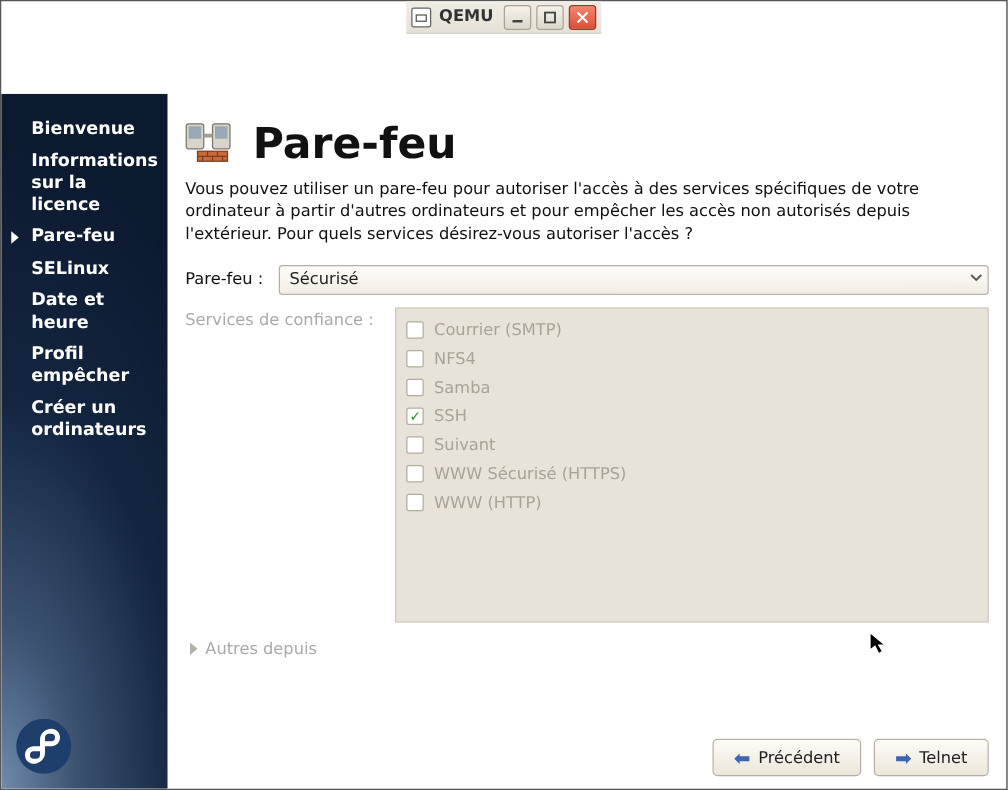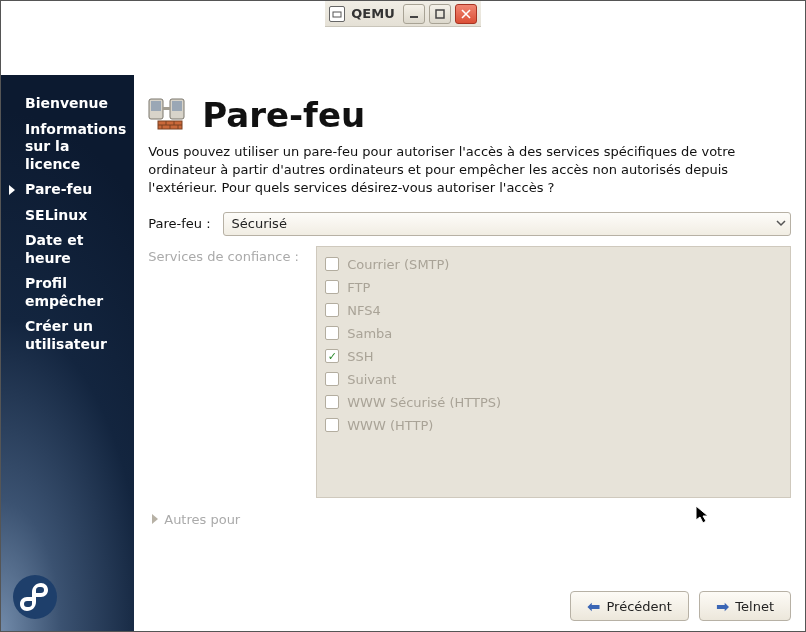"FTP" div.svc { html: <div> <span></span> <span>FTP</span> </div> -> none }
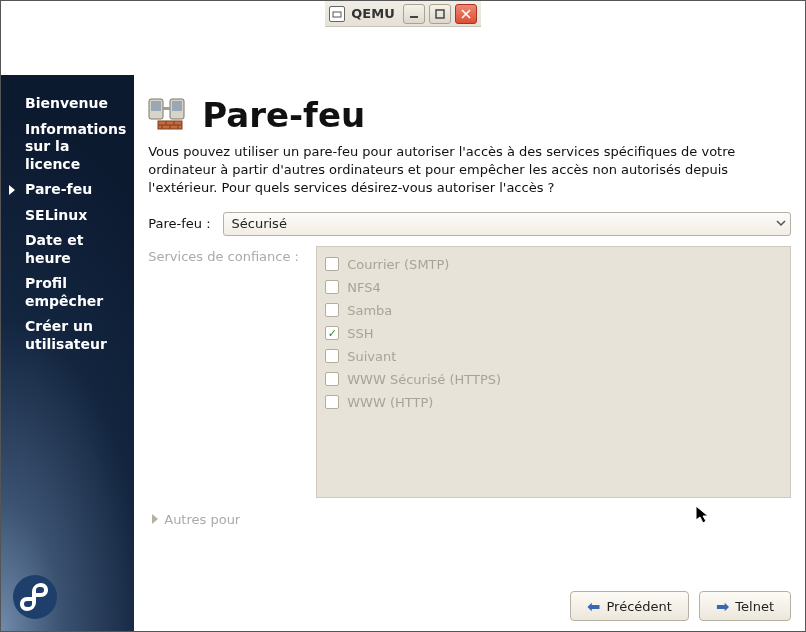"Créer un utilisateur" div.item { text: utilisateur -> ordinateurs }
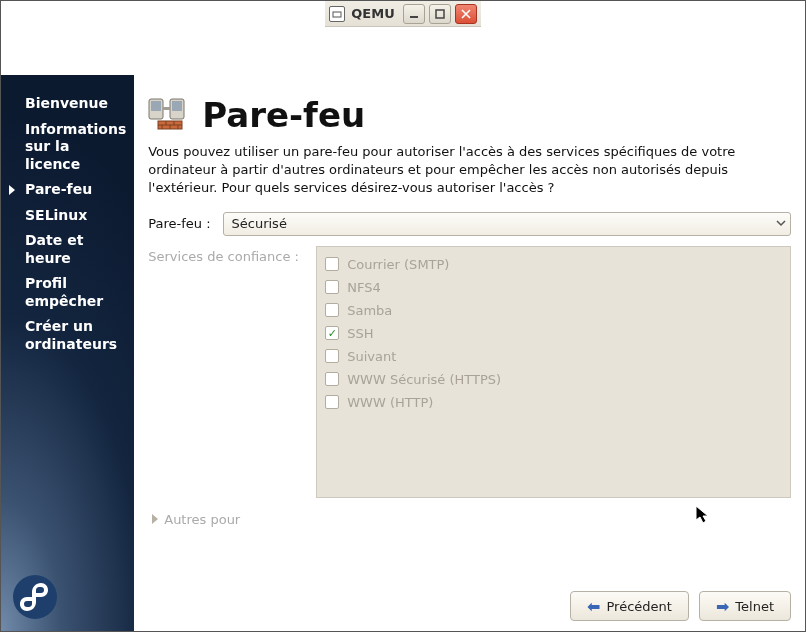"Autres pour" span { text: pour -> depuis }
